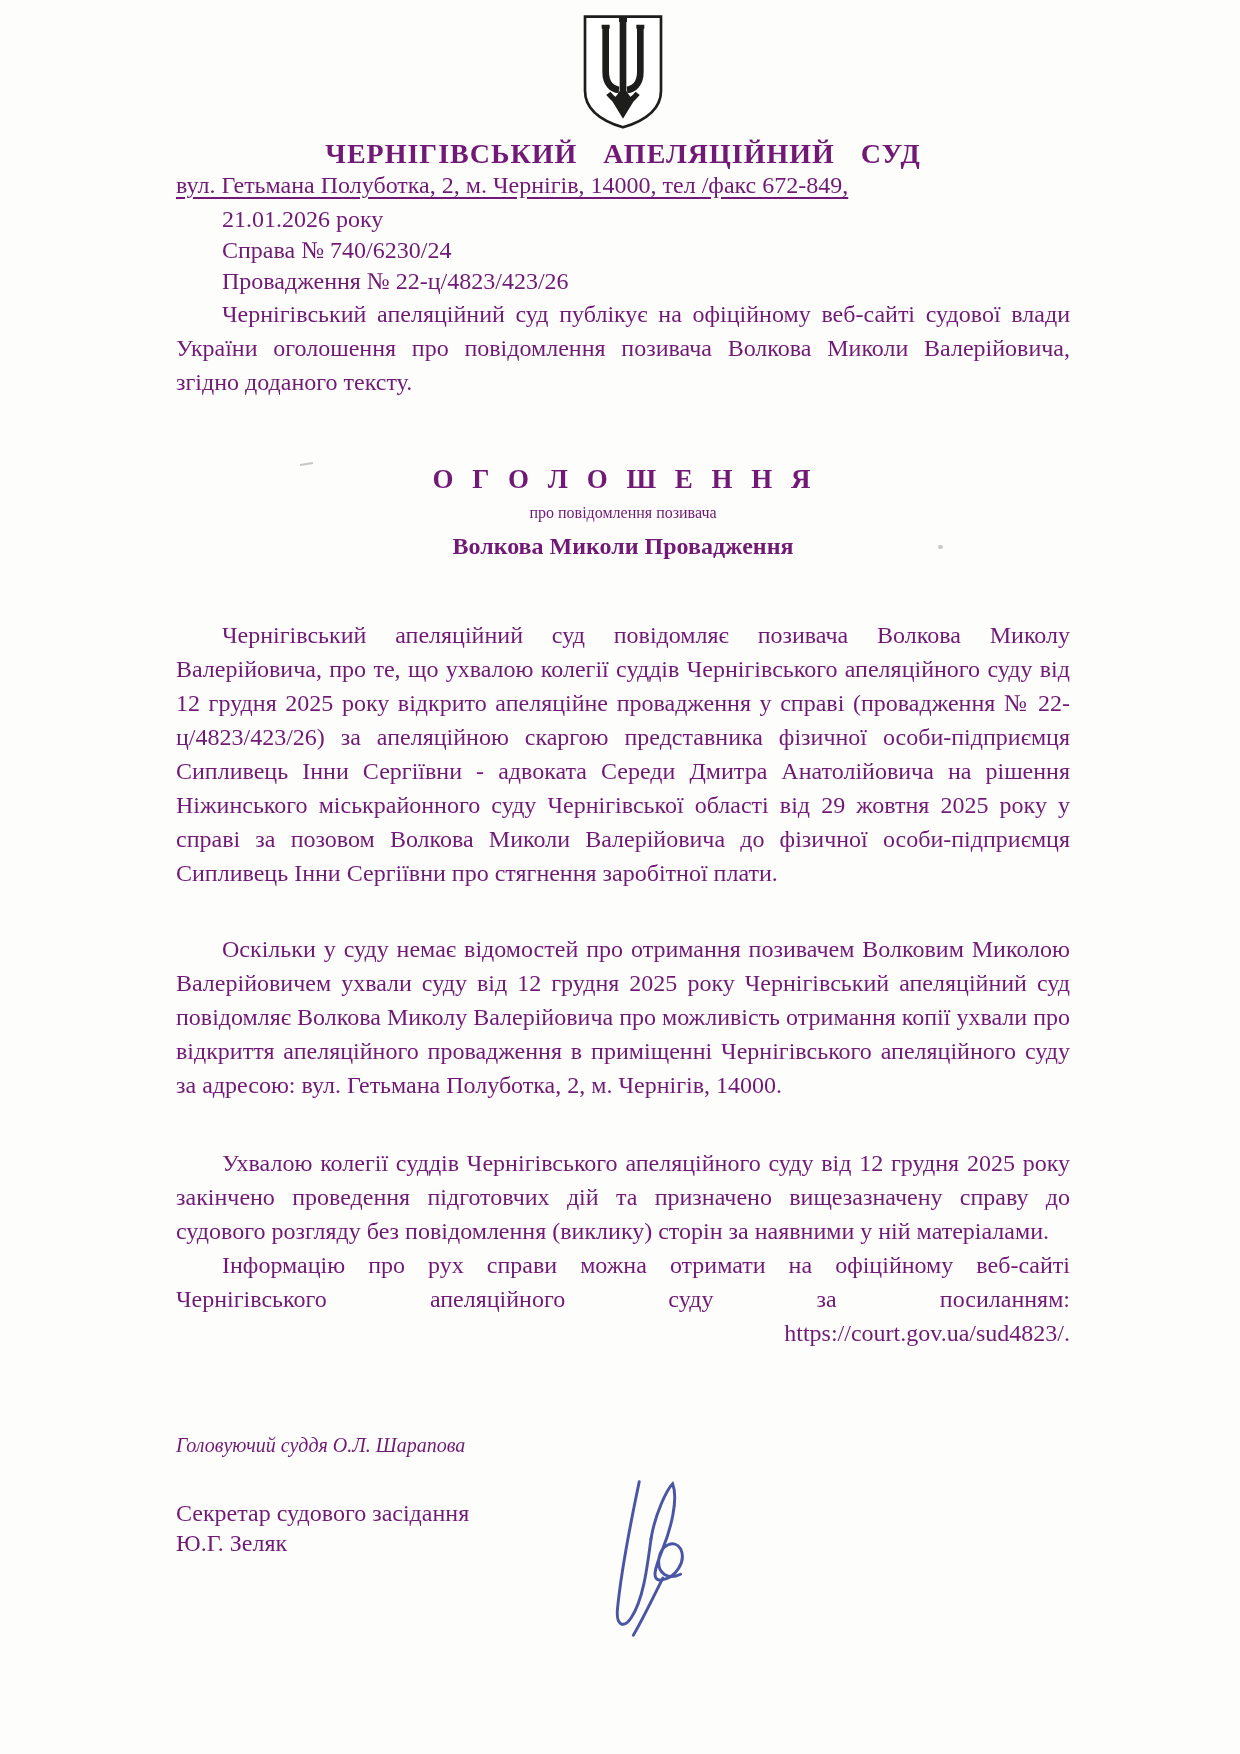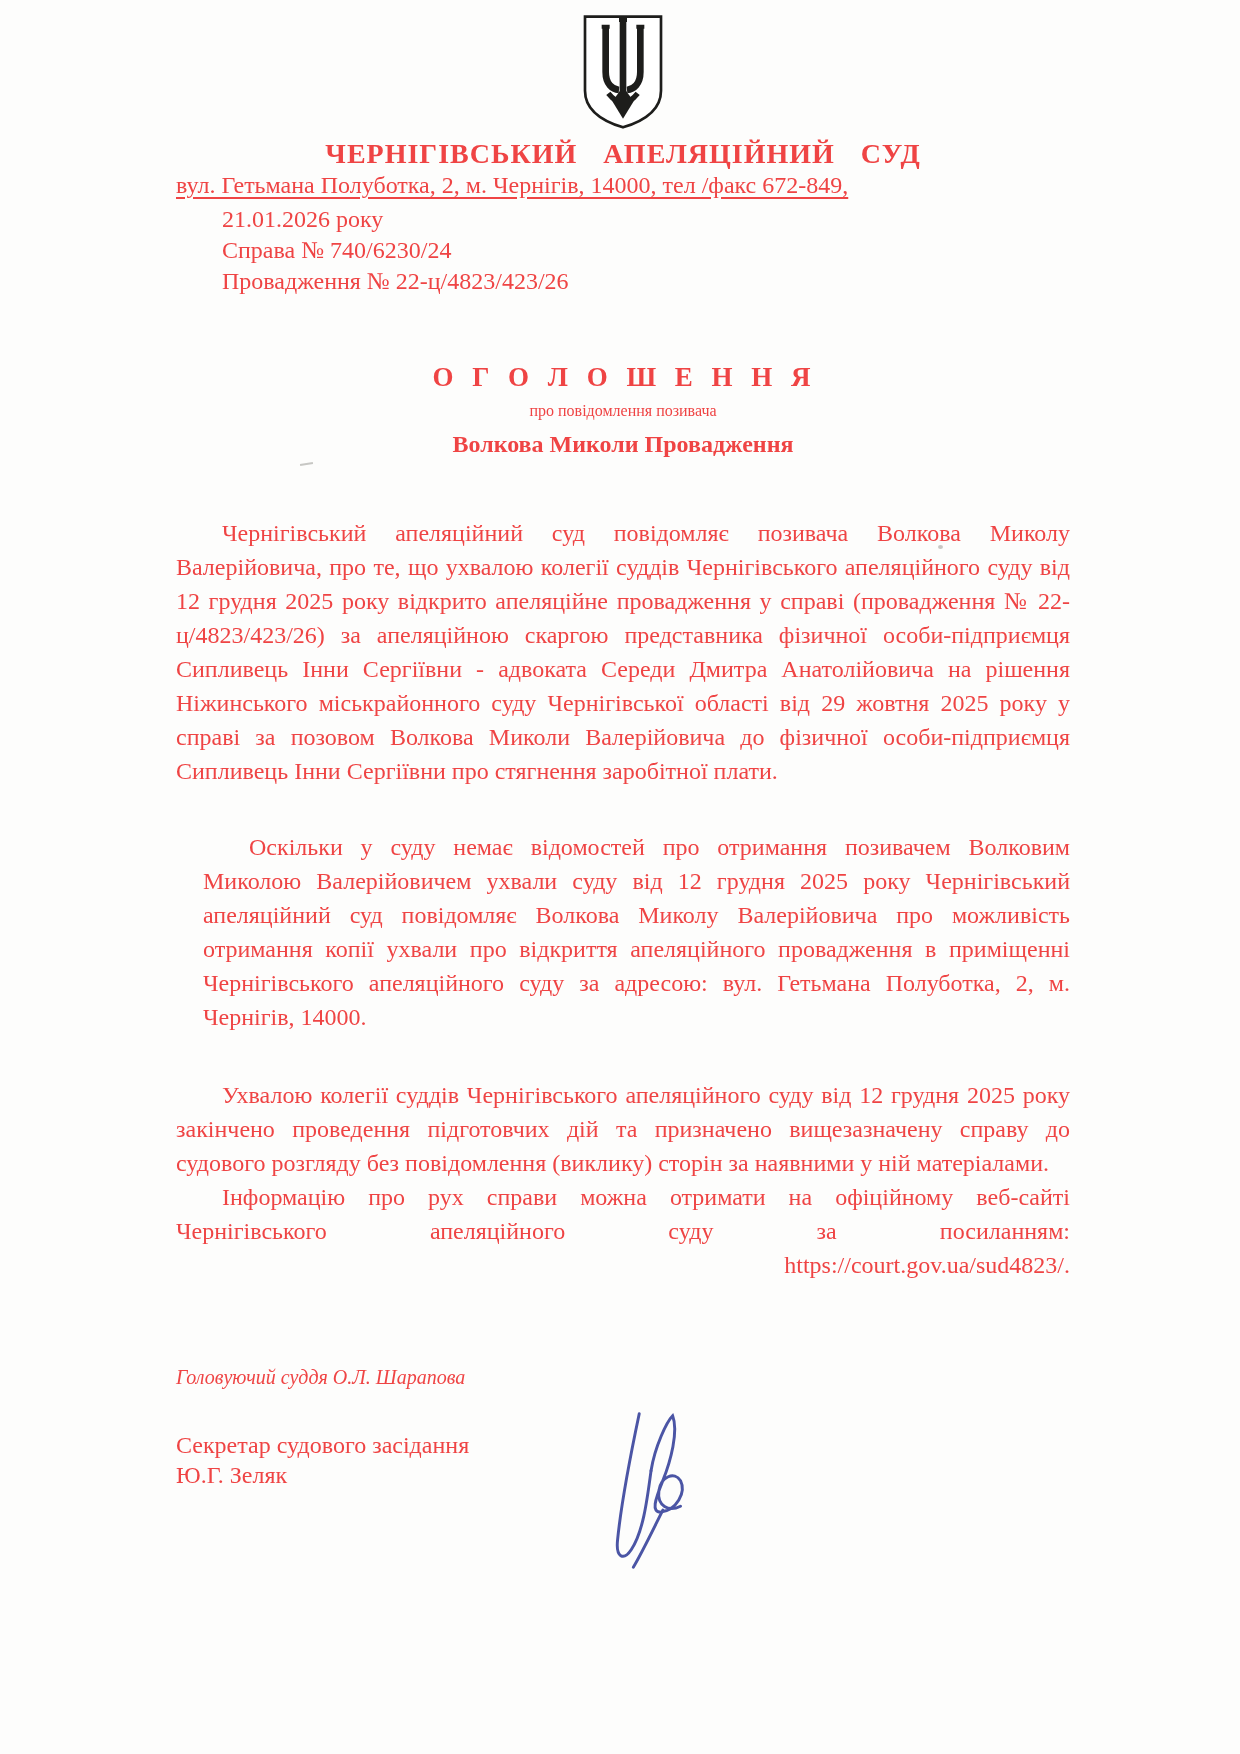"ЧЕРНІГІВСЬКИЙ АПЕЛЯЦІЙНИЙ СУД" .page { color: #ef4444 -> #701a75 }
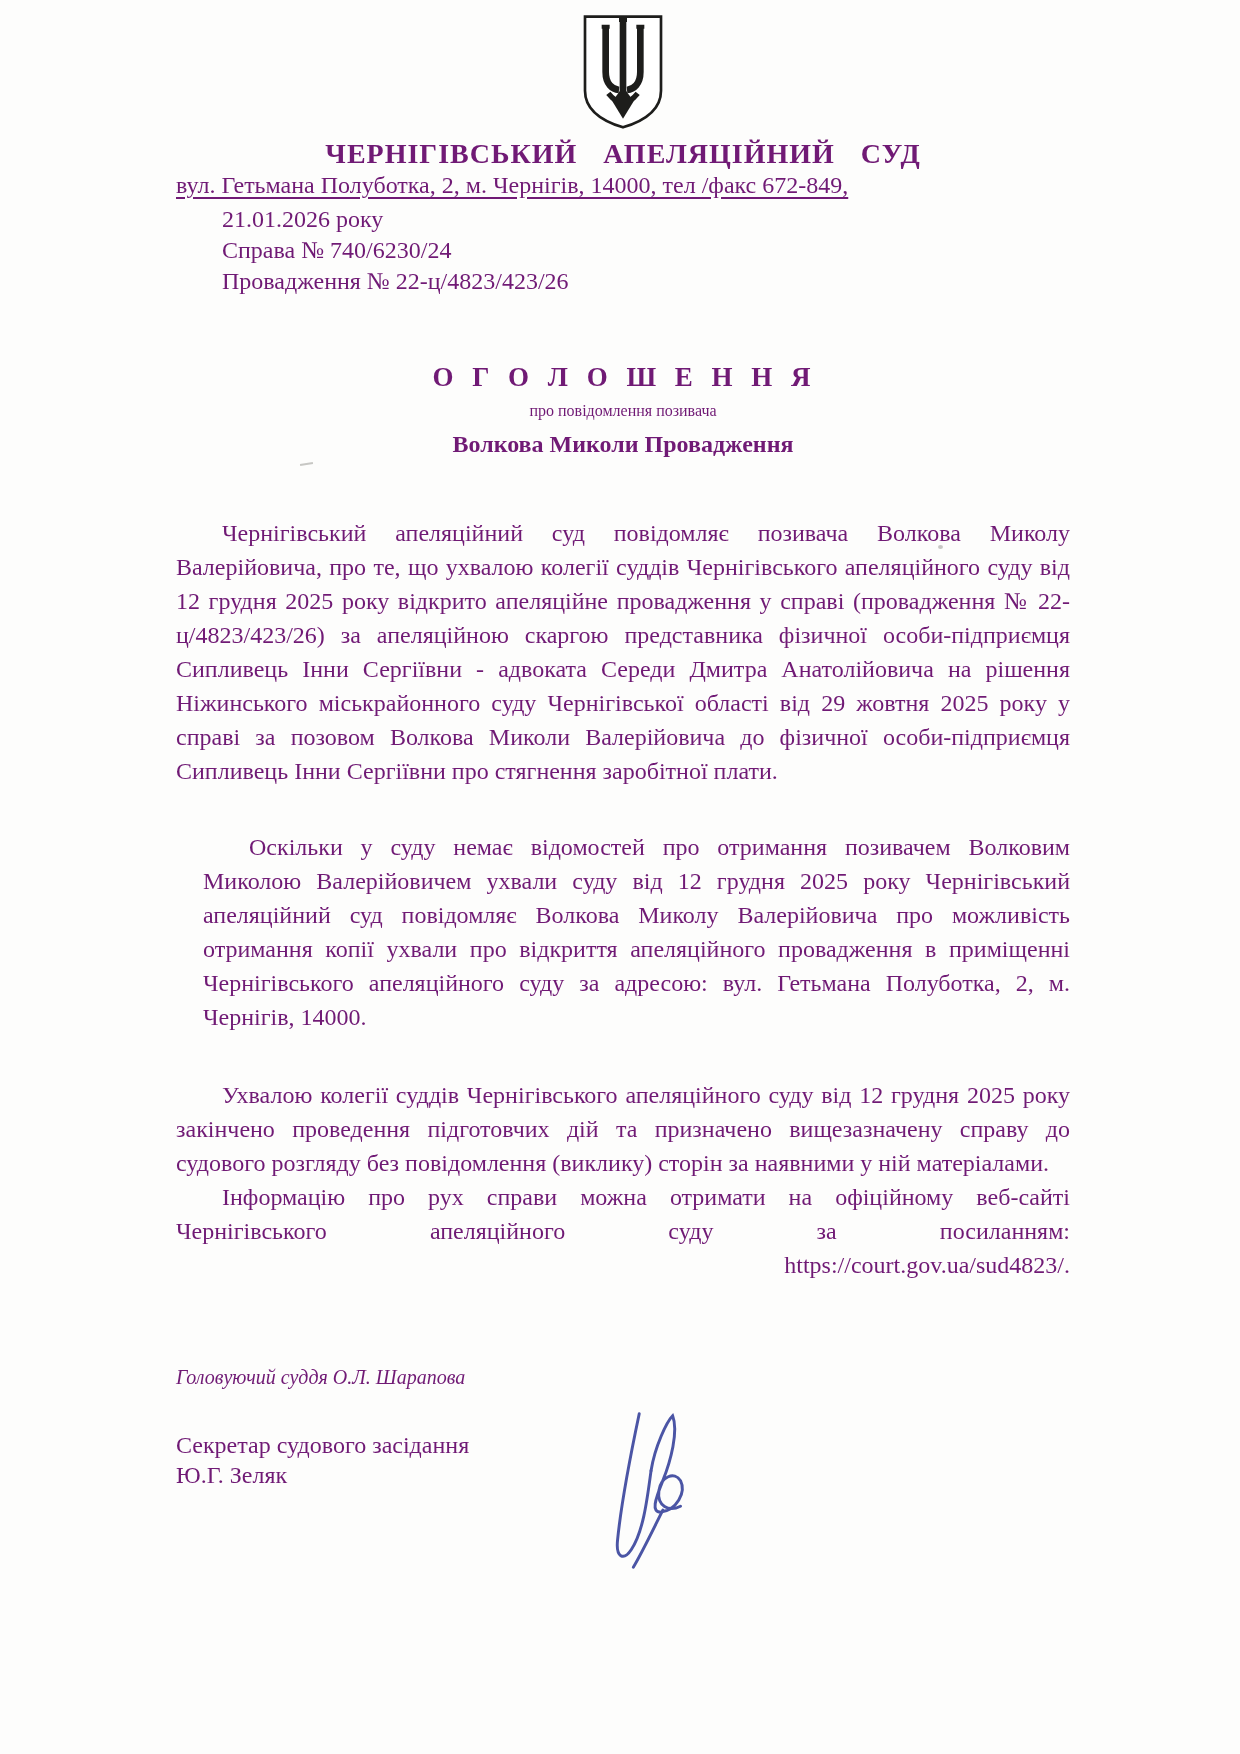"Чернігівський апеляційний суд публікує" p.par { html: none -> <p>Чернігівський апеляційний суд публікує на офіційному веб-сайті судової влади України оголошення про повідомлення позивача Волкова Миколи Валерійовича, згідно доданого тексту.</p> }
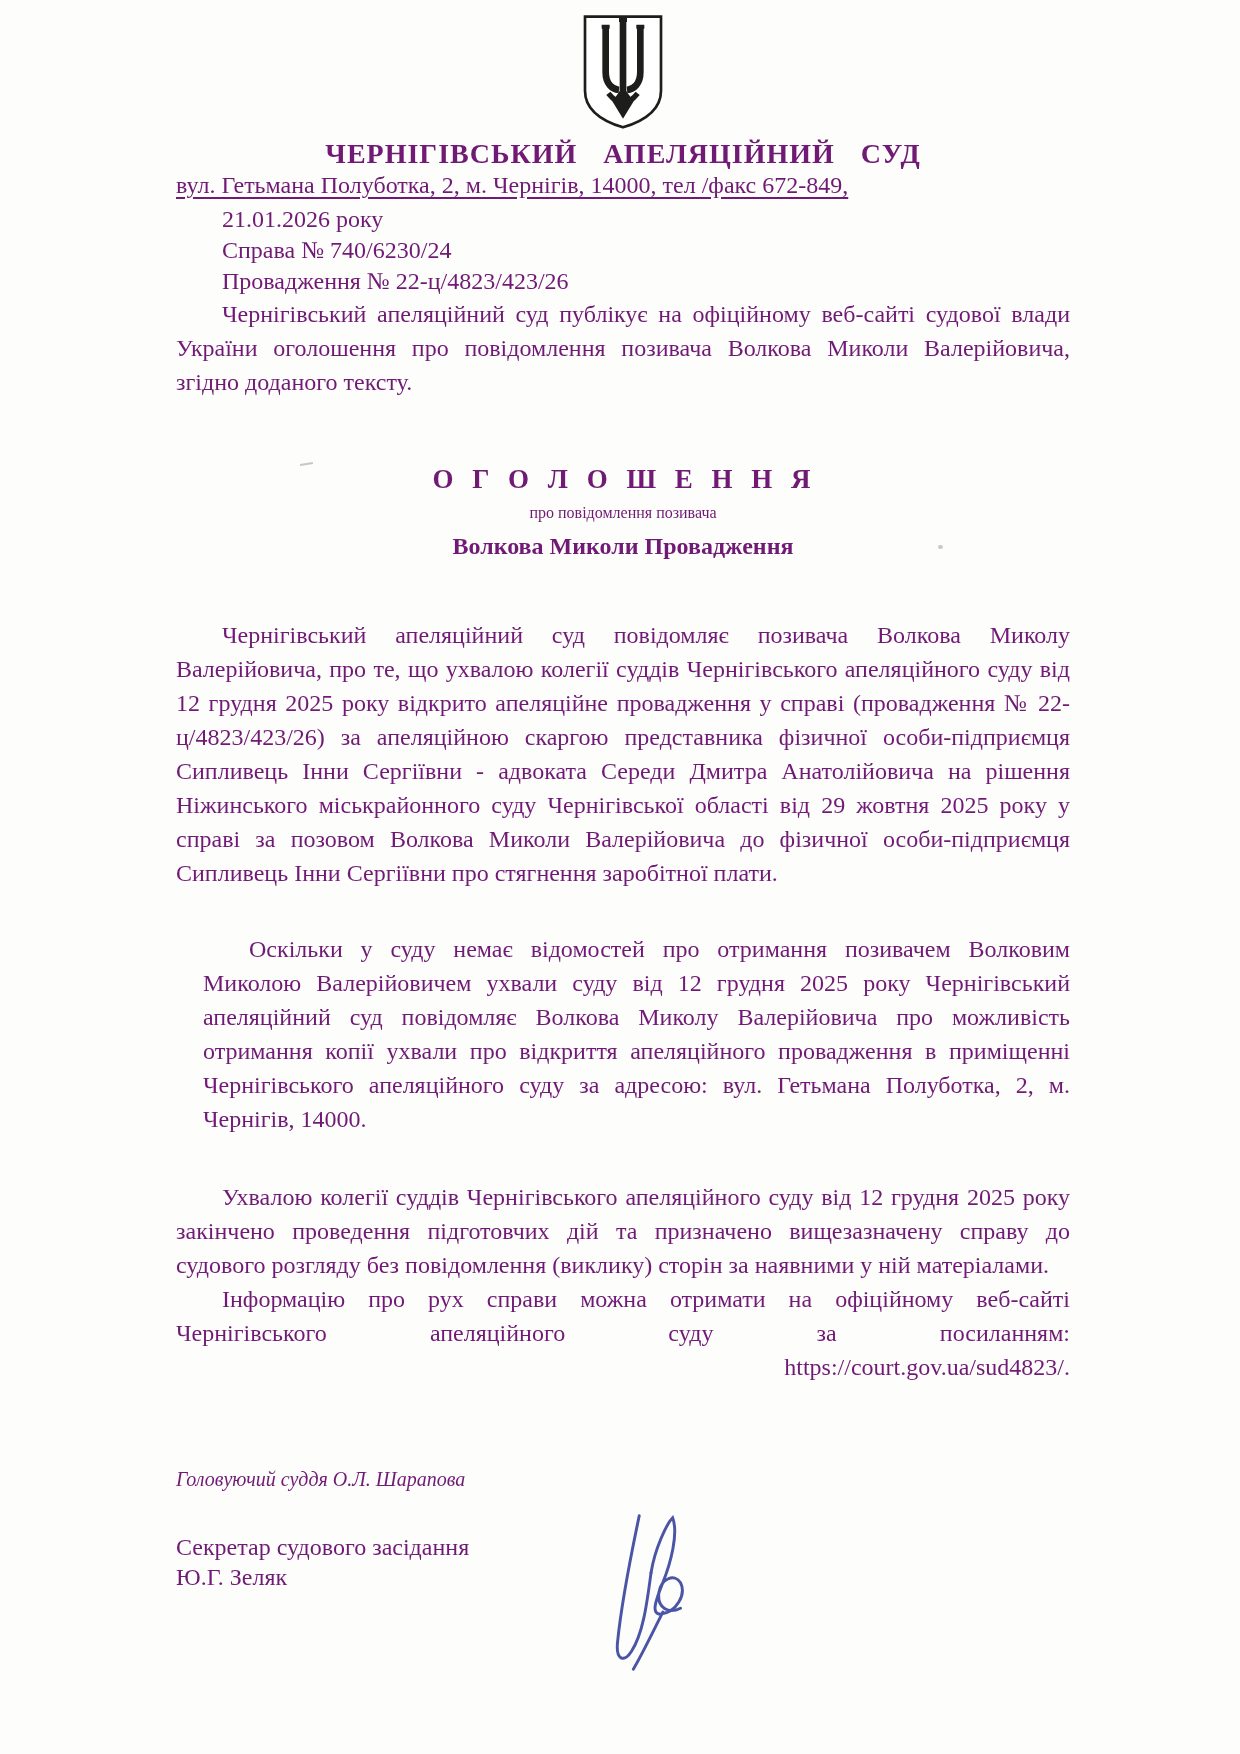"Оскільки у суду немає відомостей" .p-copy { margin-left: 27px -> none }
